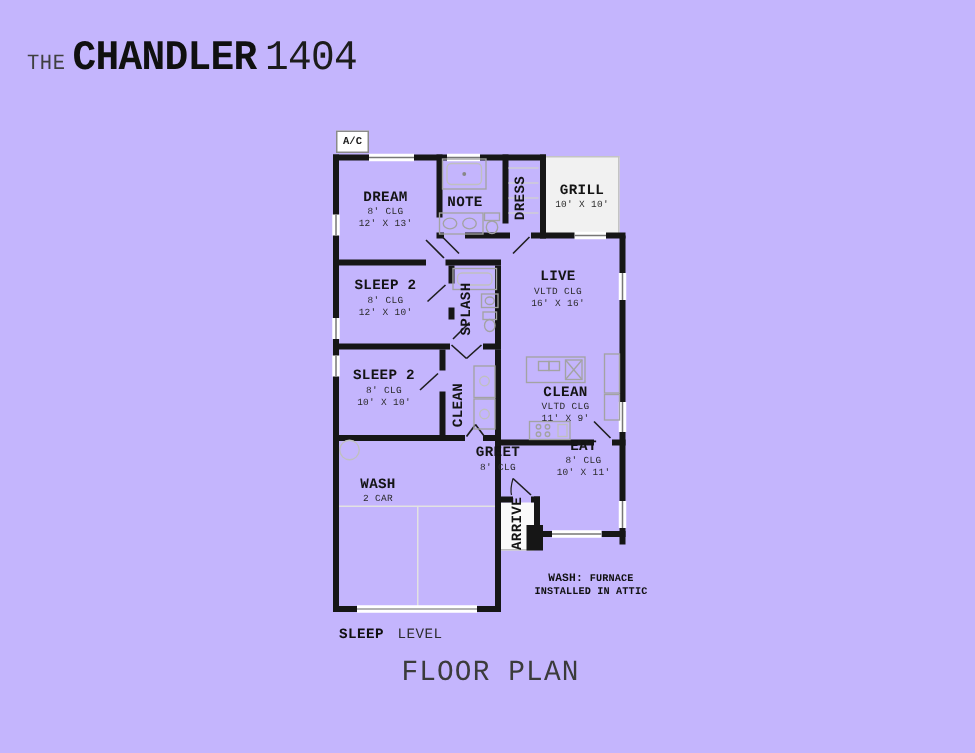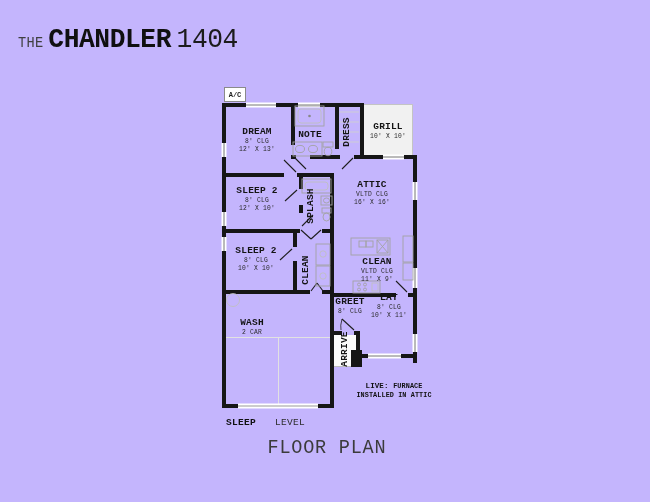"ATTIC" div.rm-name { text: ATTIC -> LIVE }
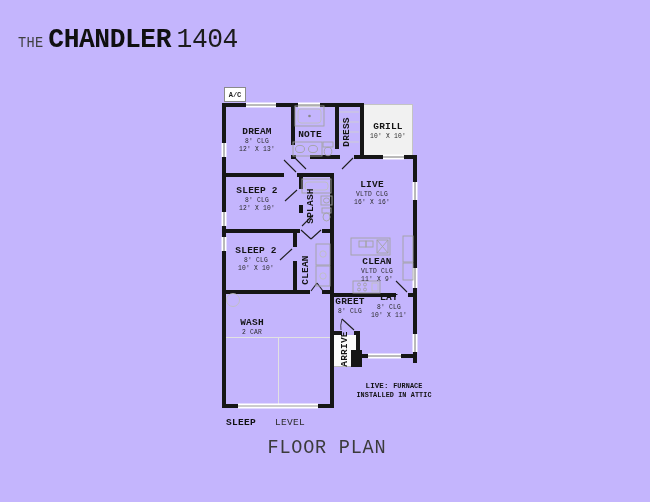"GREET" div.room-label { left: 350px -> 332px }
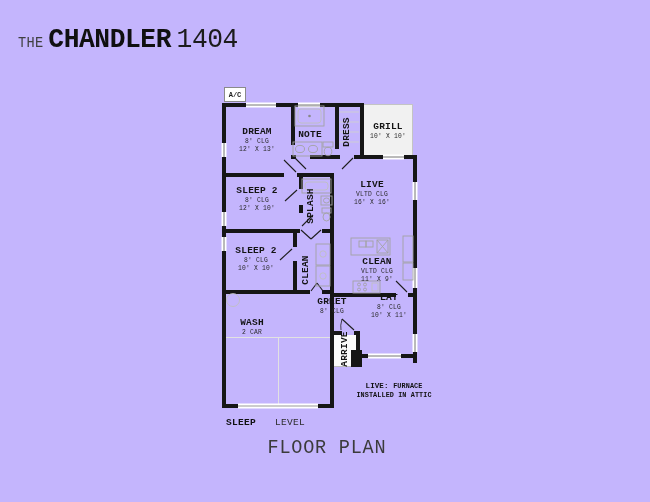"LIVE:" span { text: LIVE -> WASH }
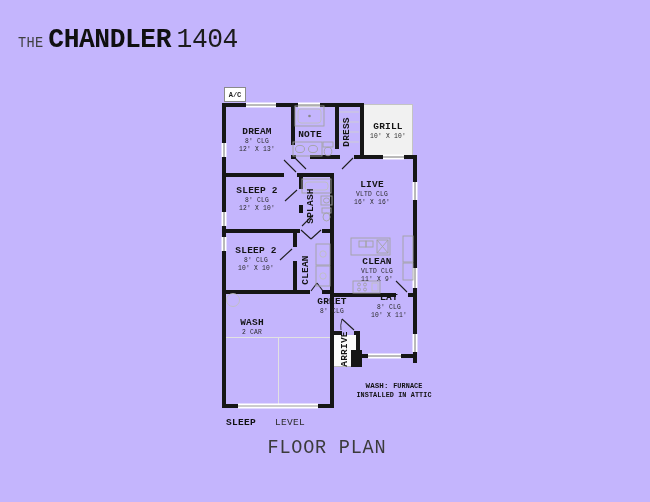"LEVEL" #main-level .ml-reg { margin-left: 13px -> 3px }
